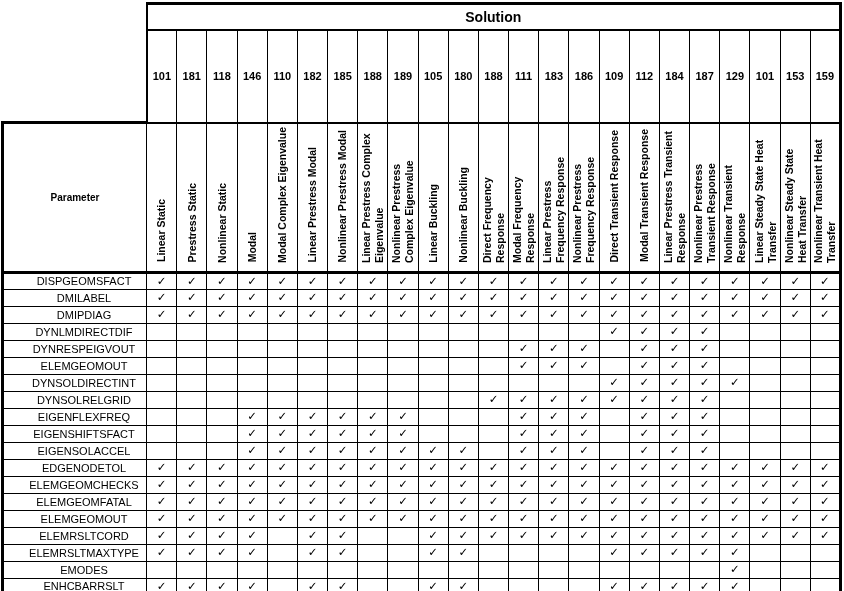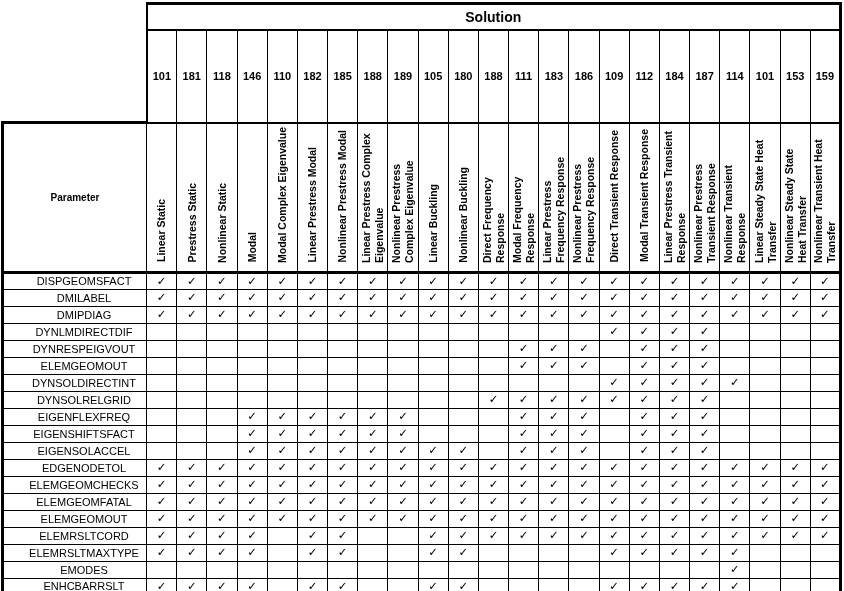"114" td { text: 114 -> 129 }
